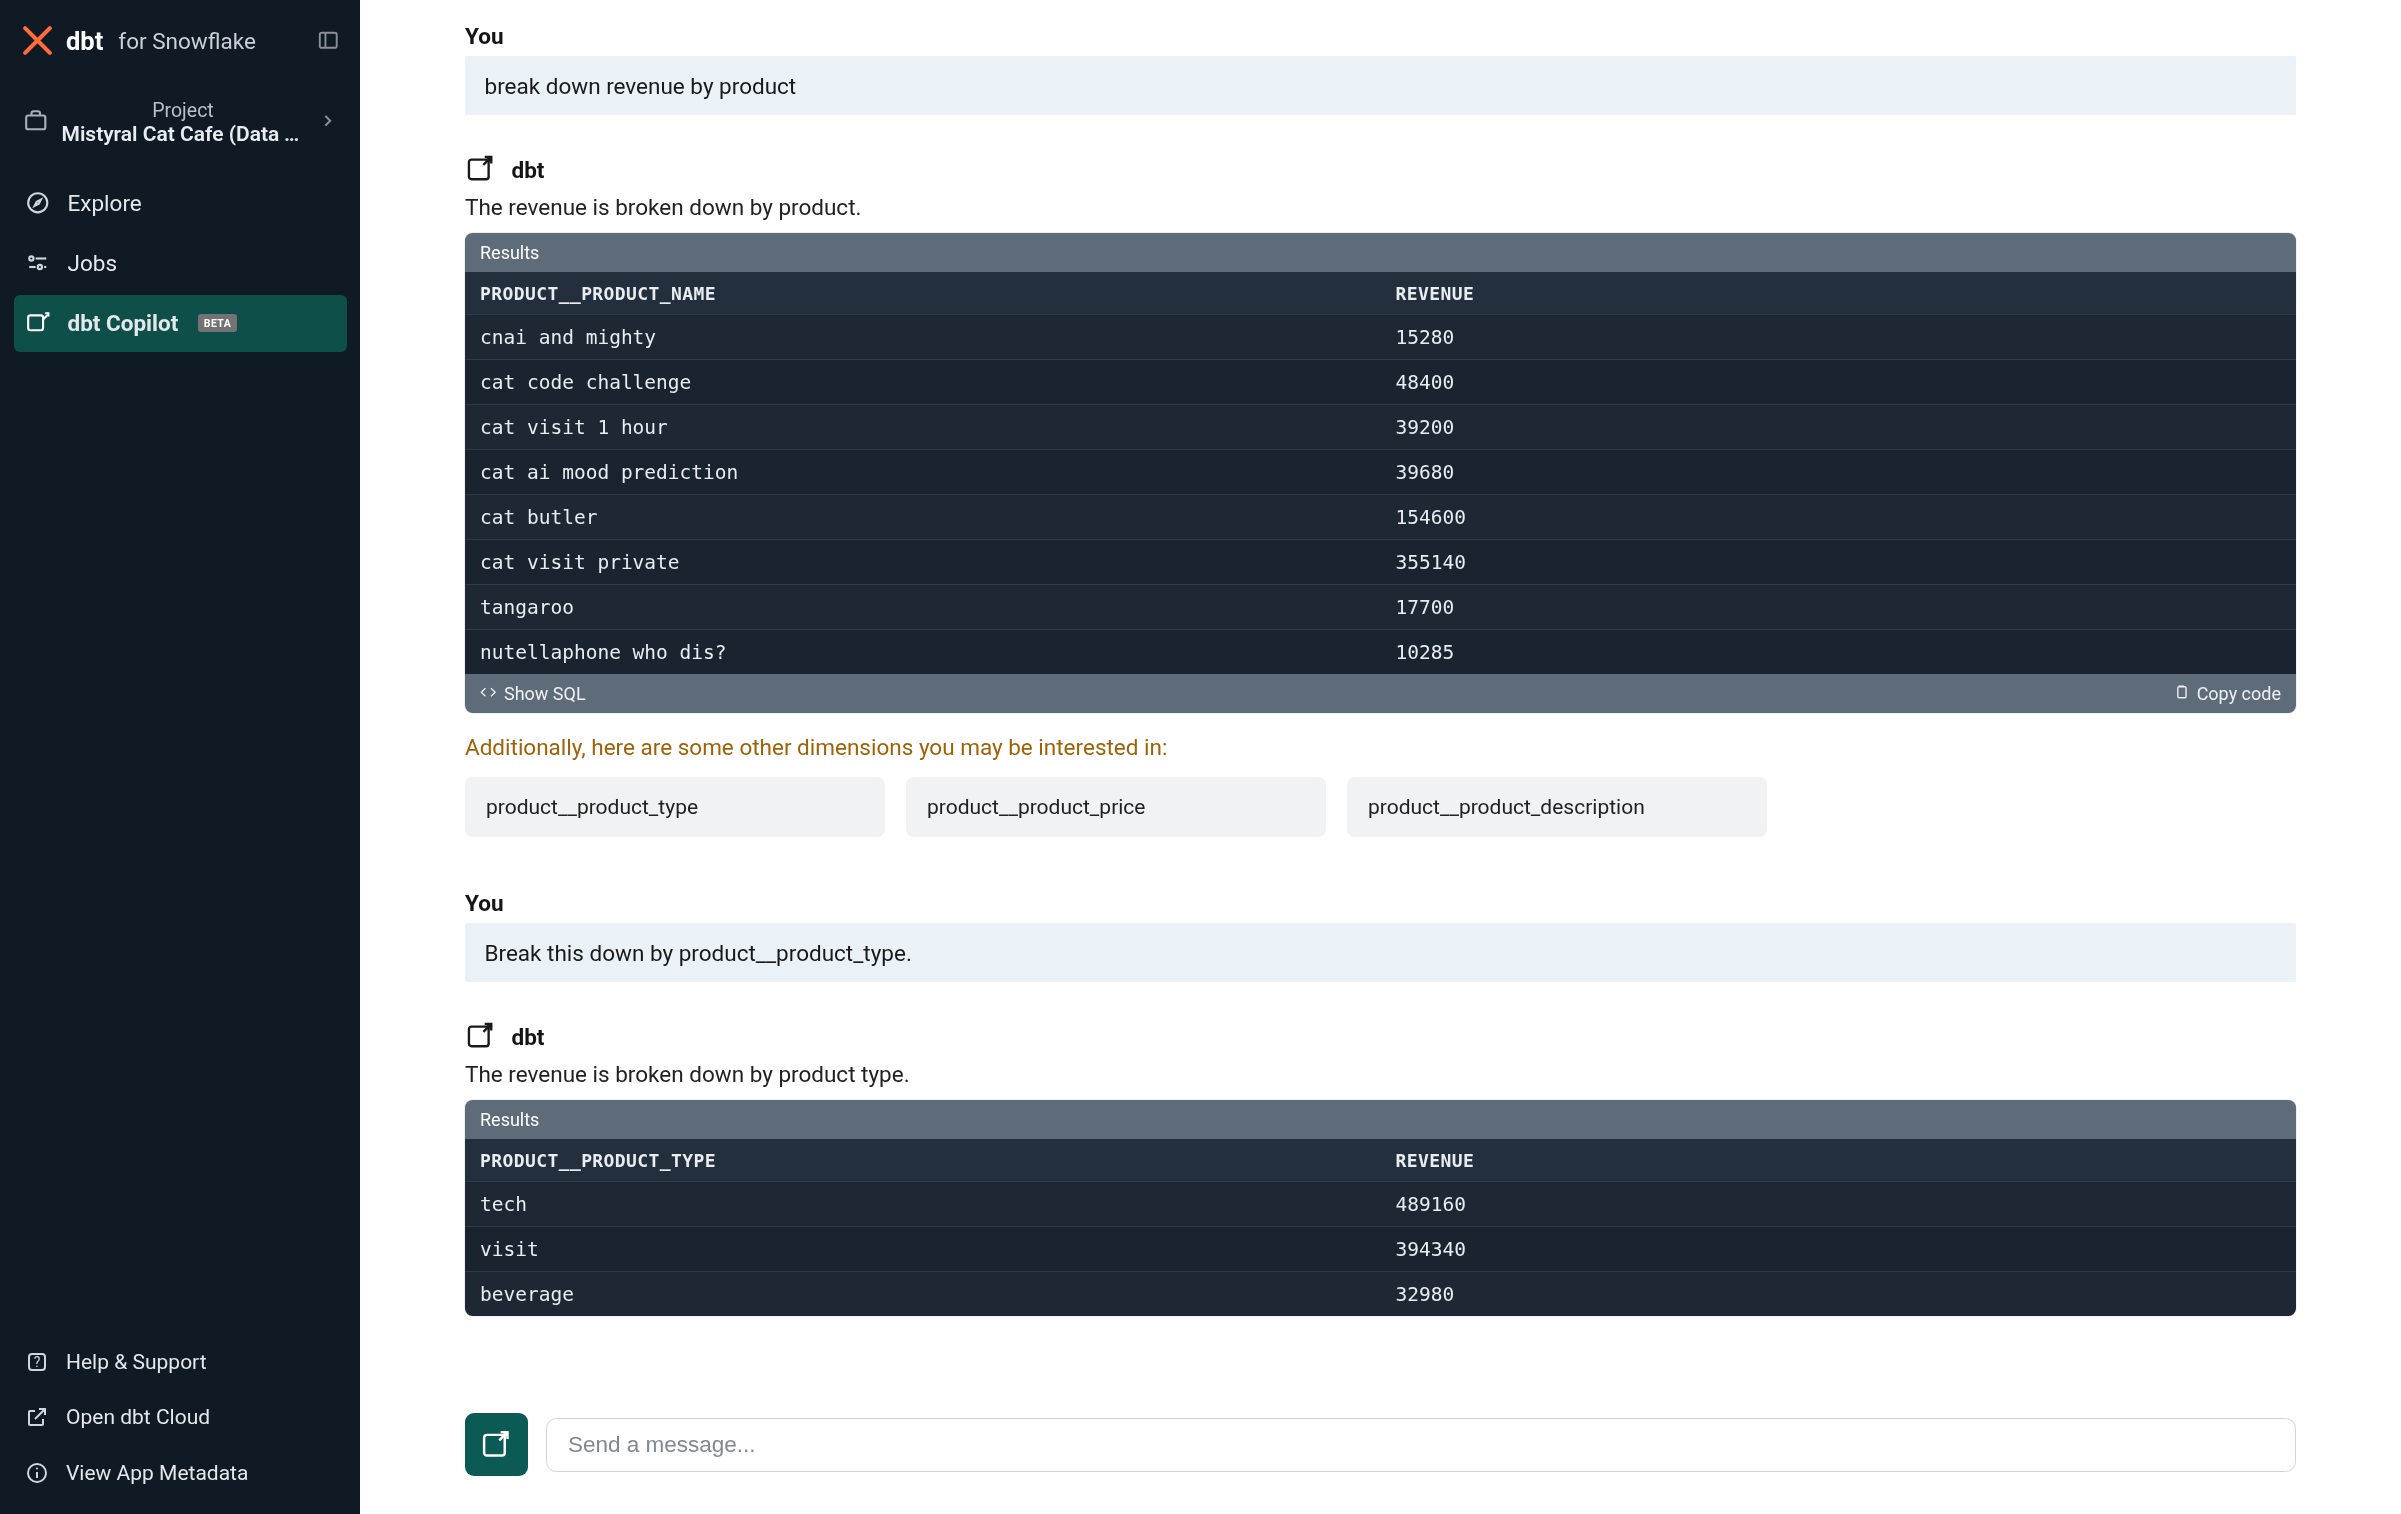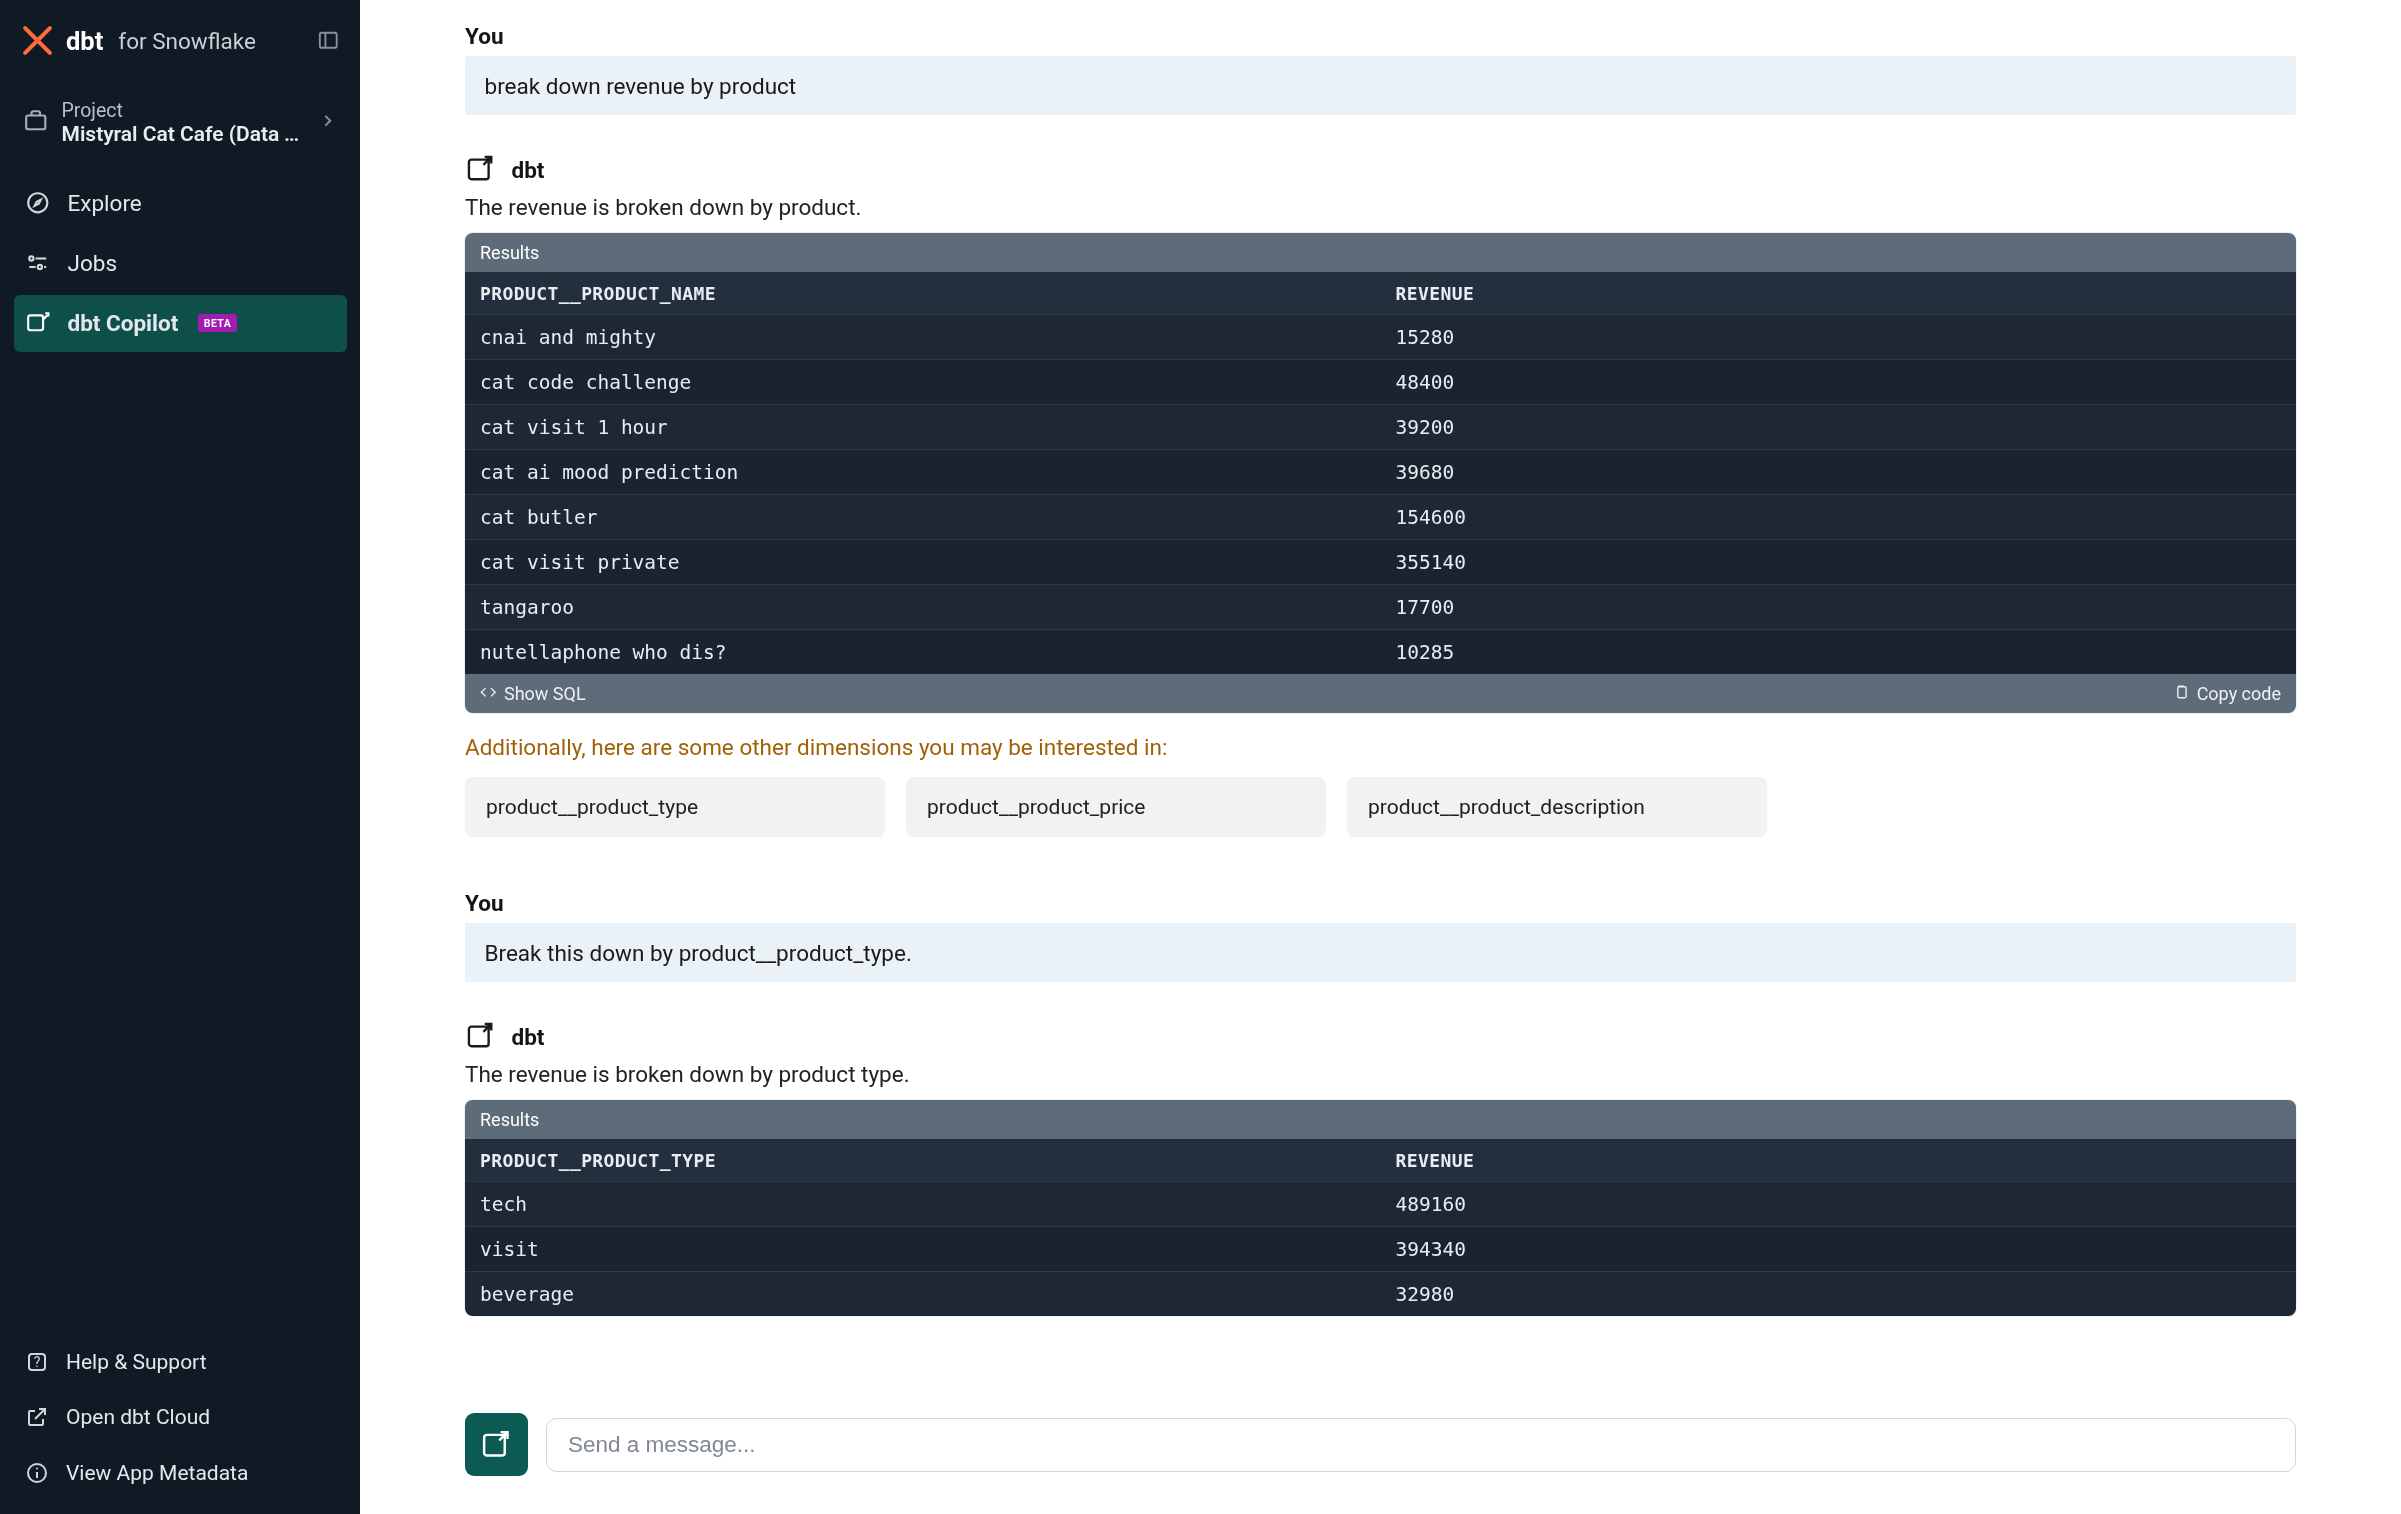"Project" .project-block { text-align: none -> center }
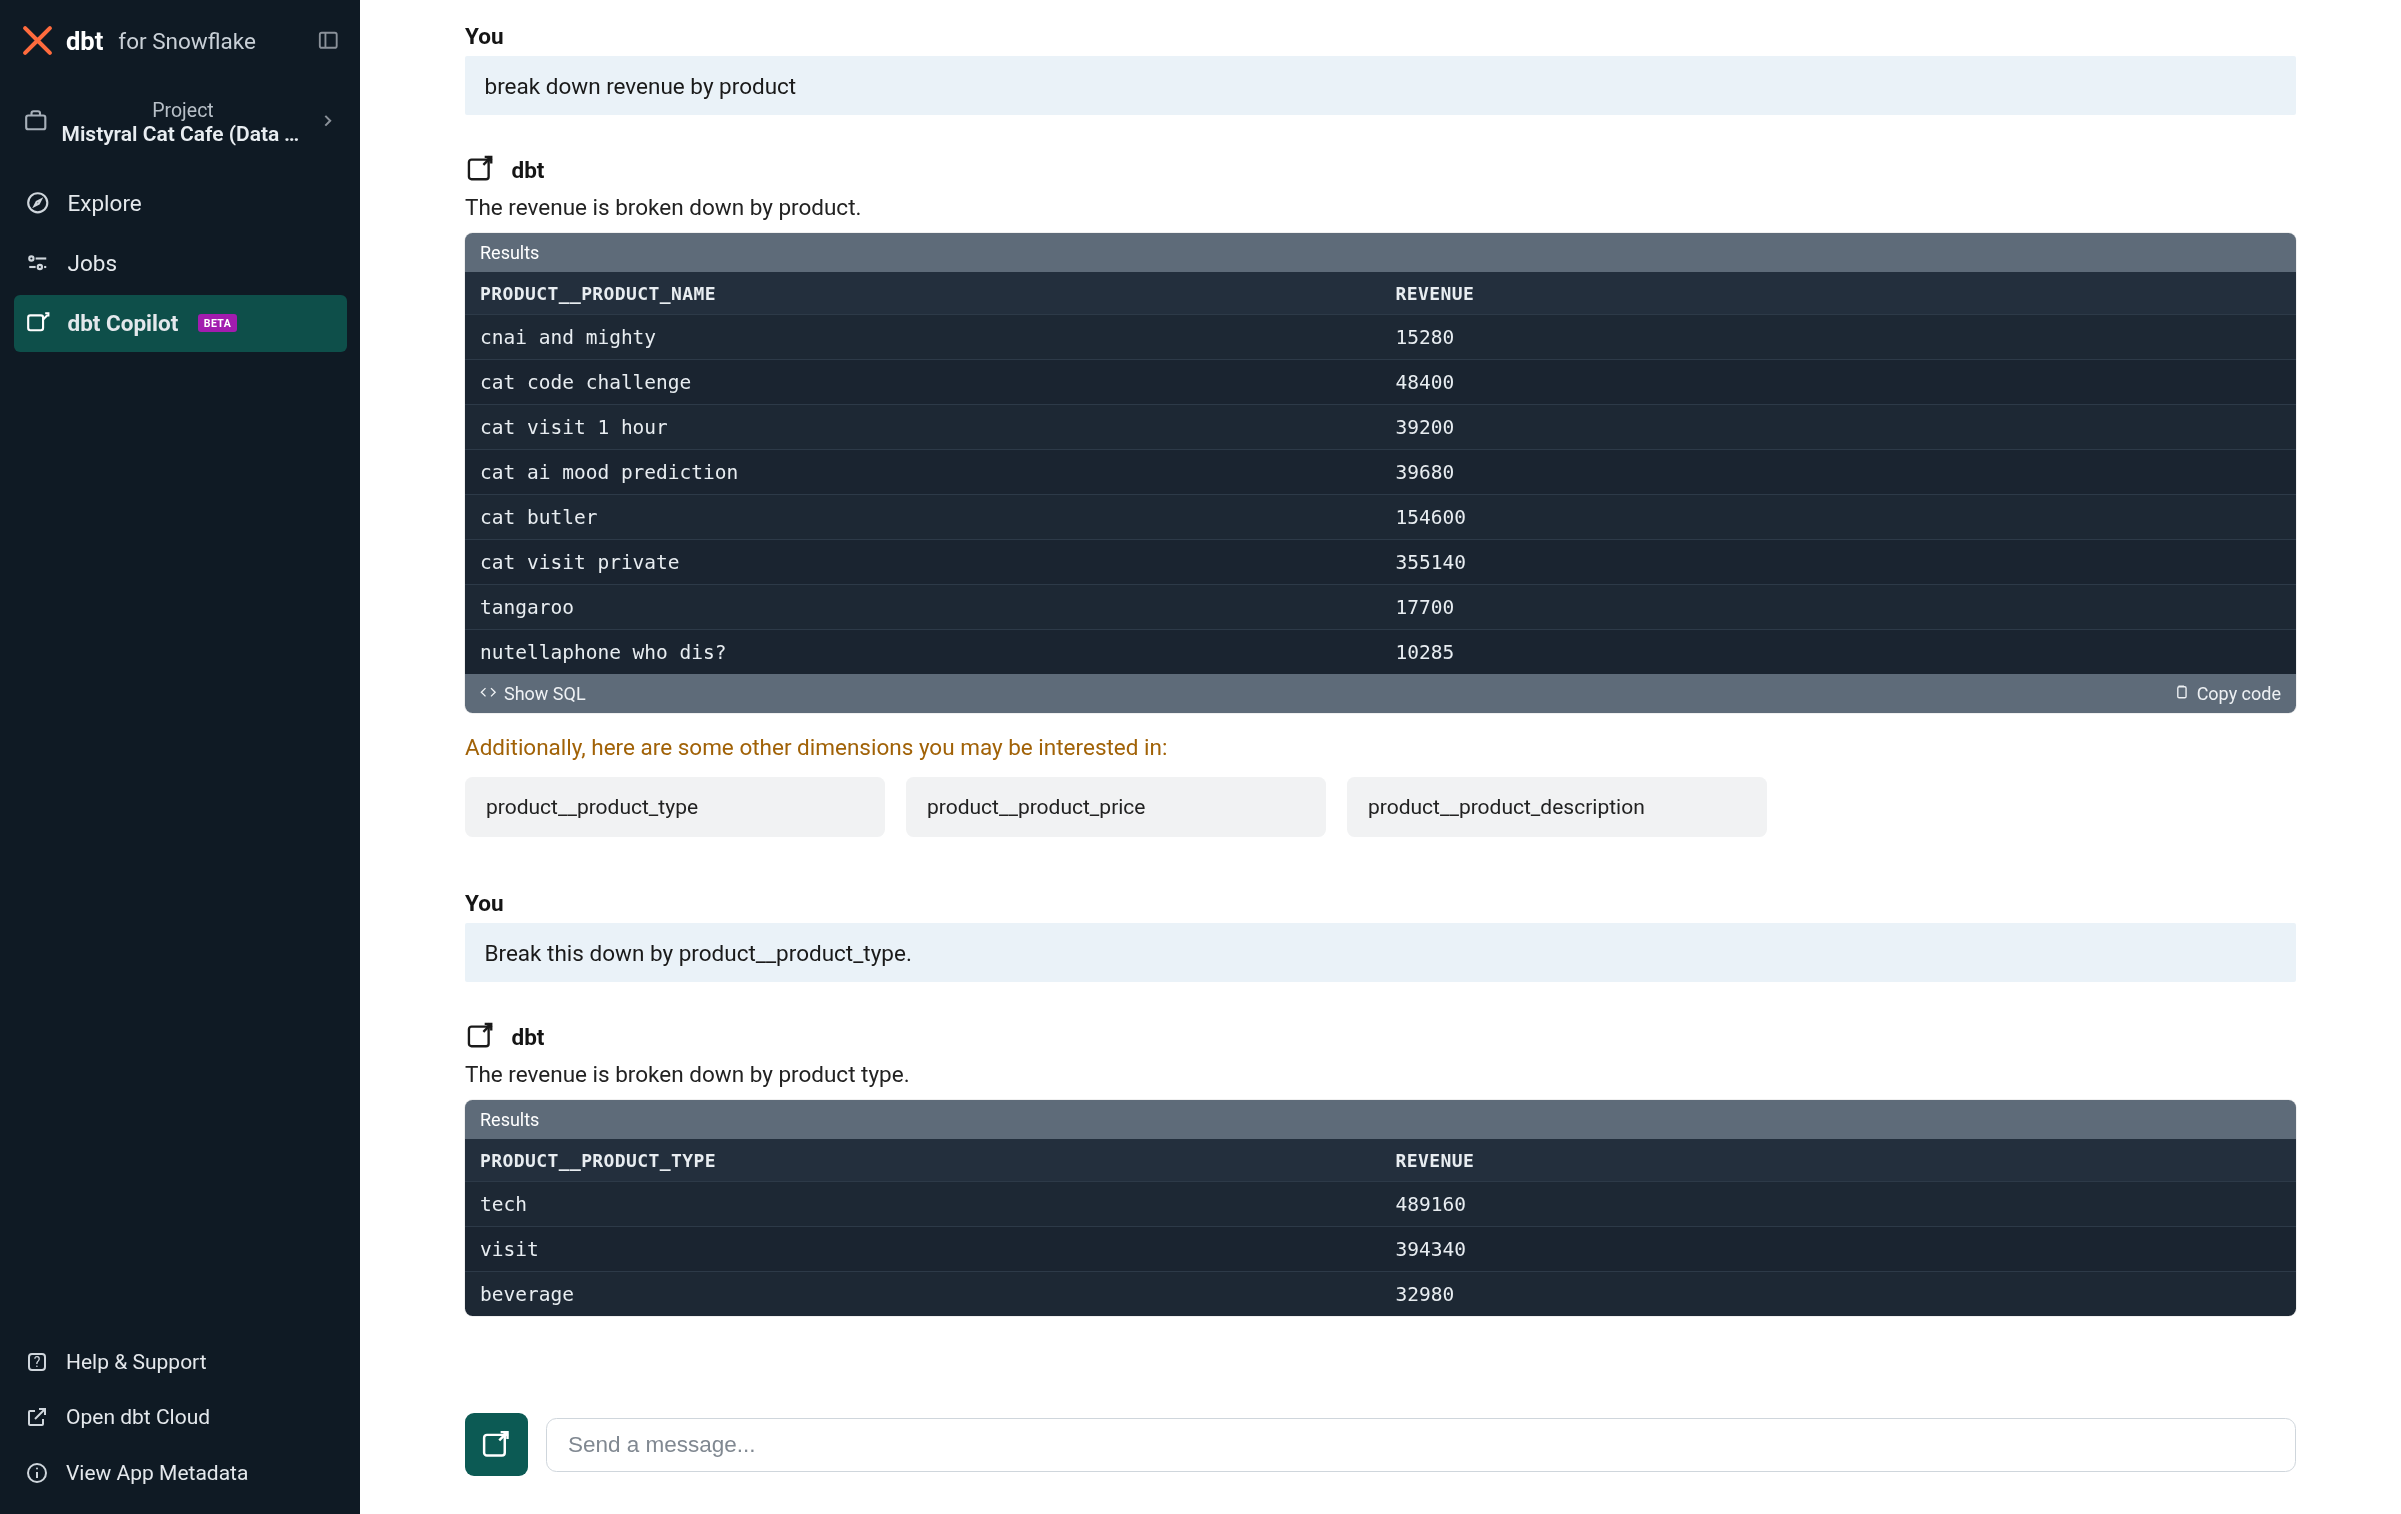"BETA" .beta-badge { background: #a21caf -> #737373 }
